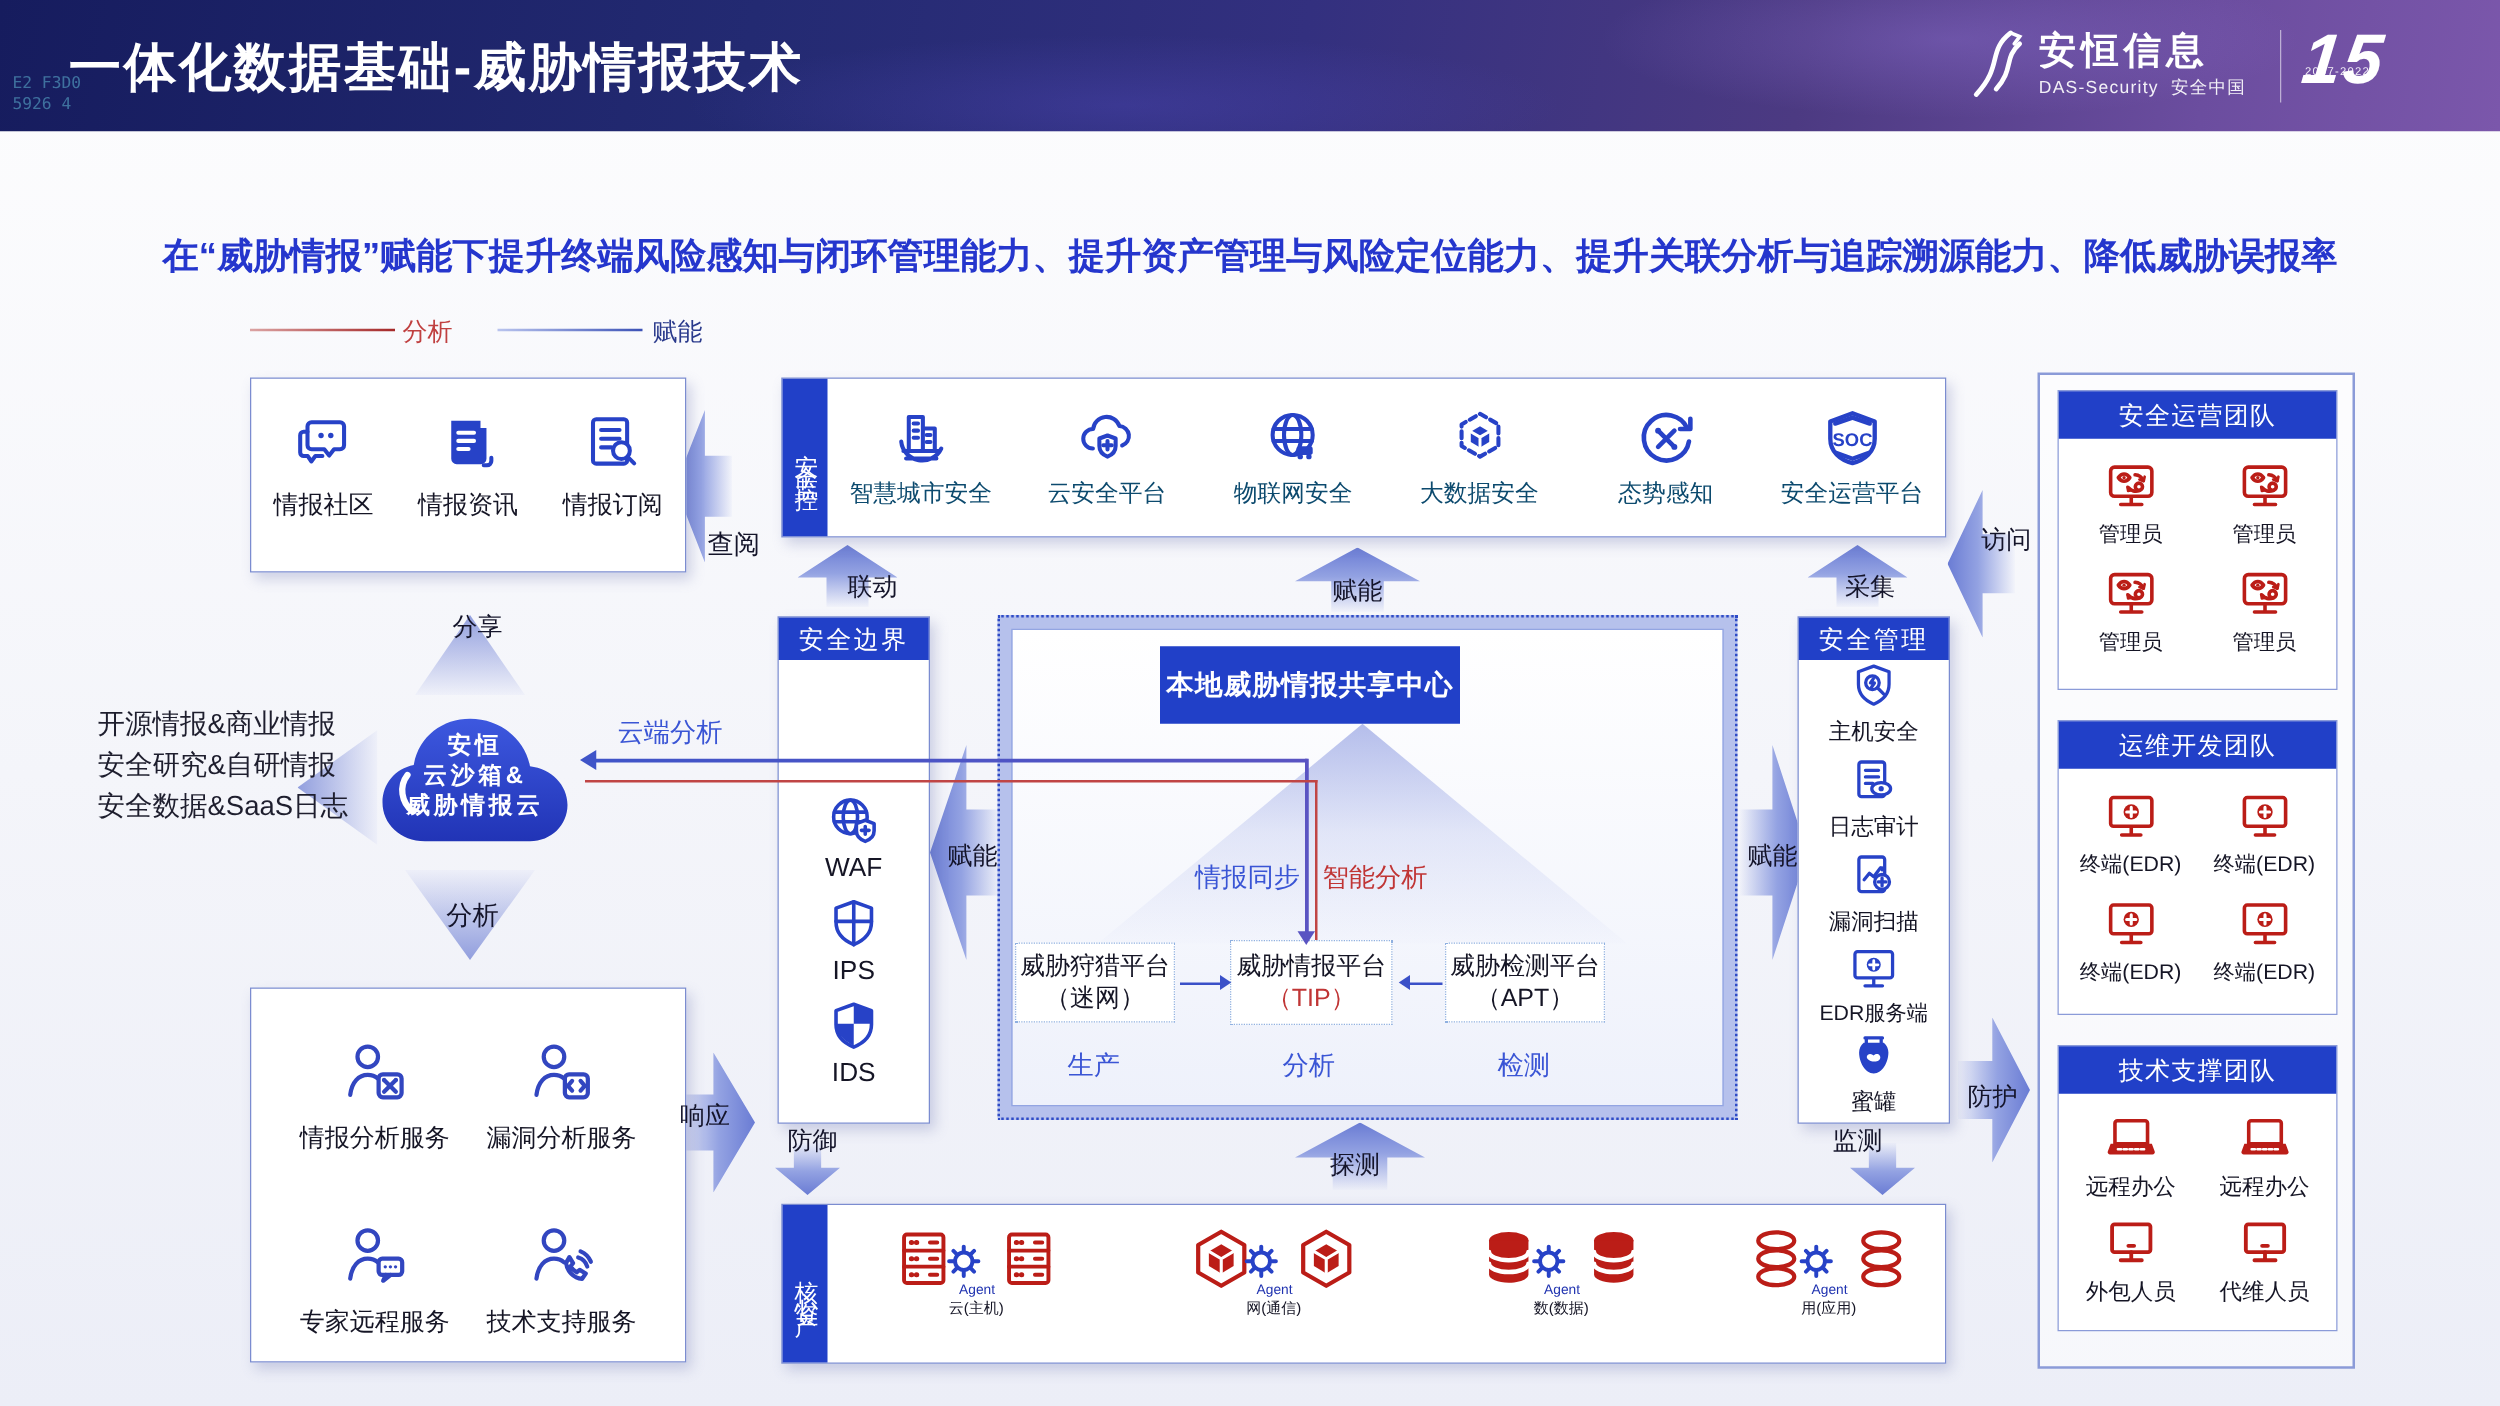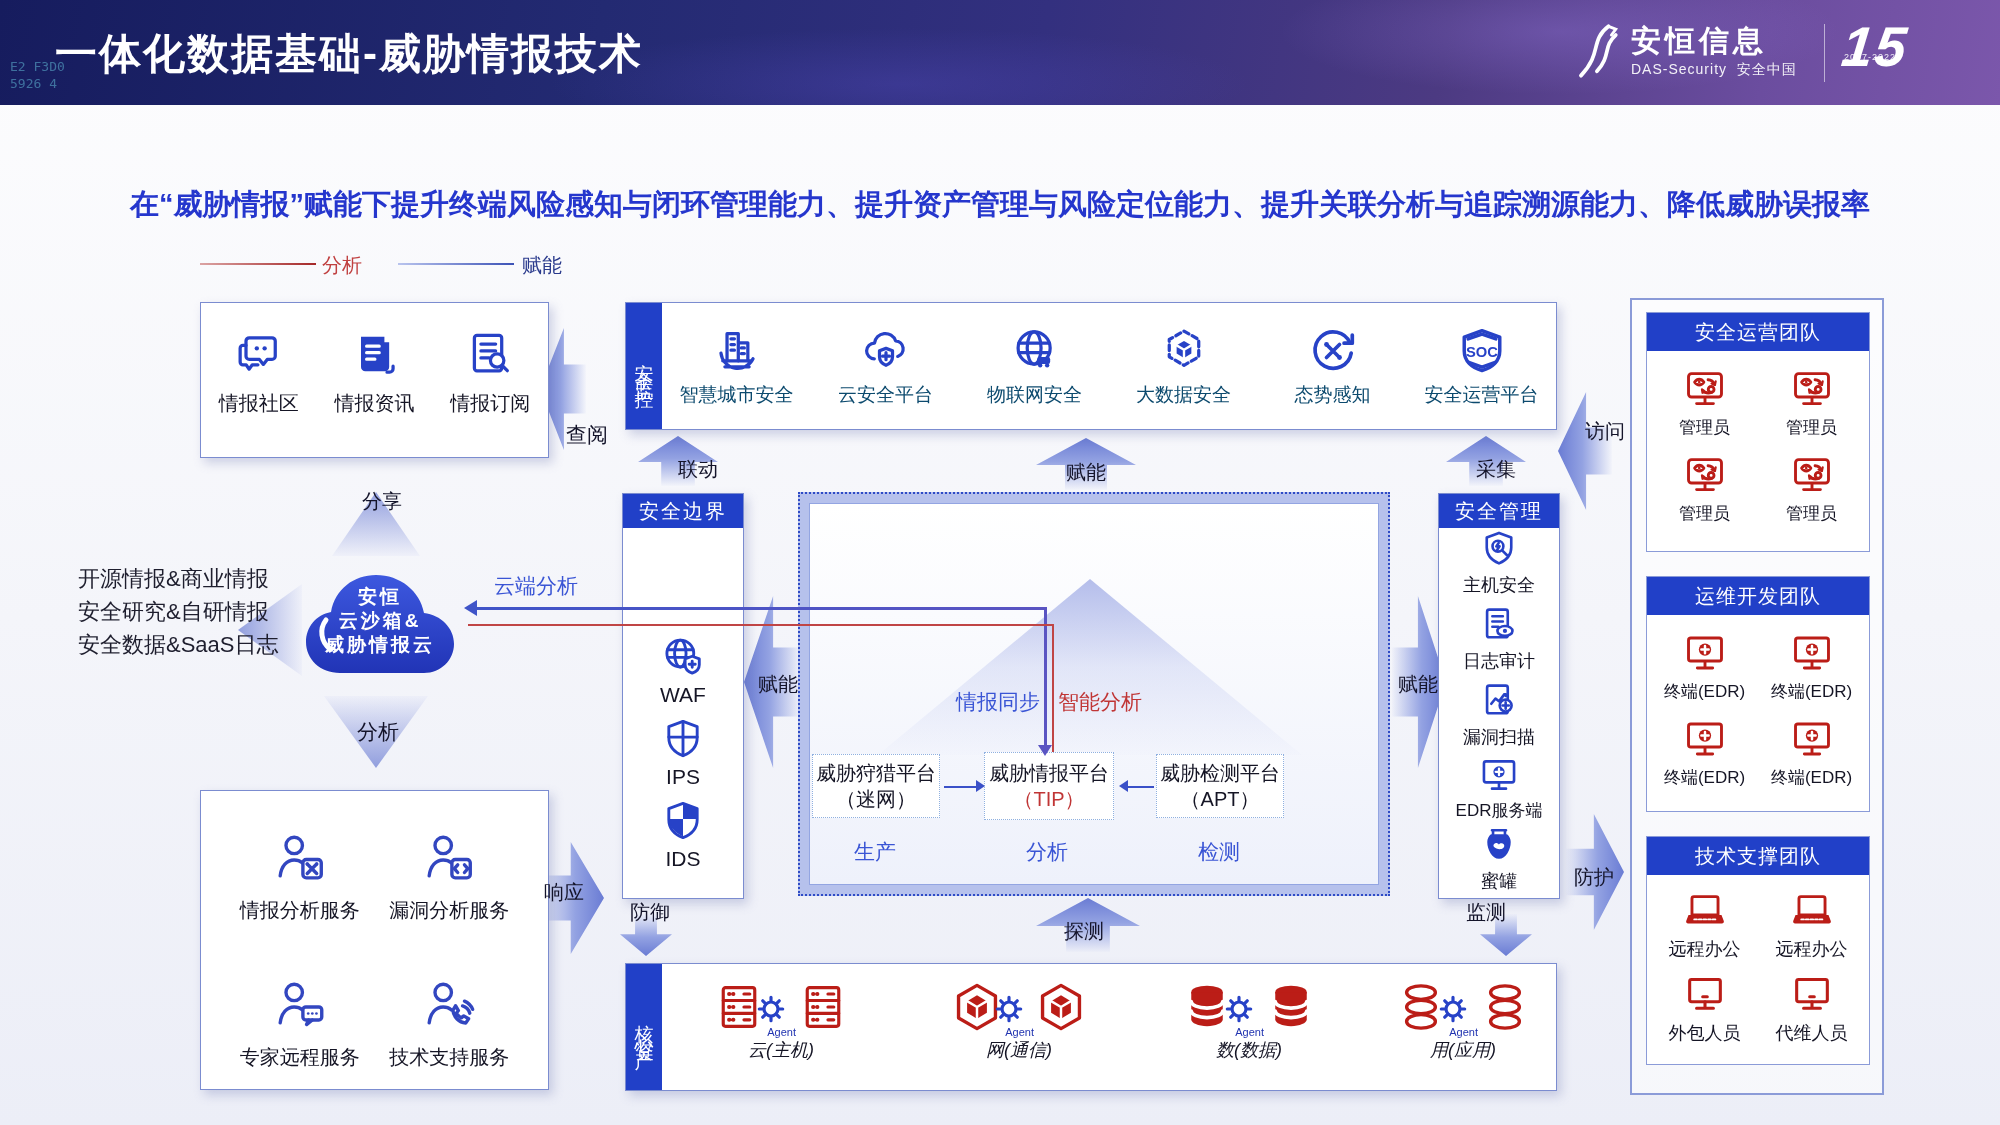"本地威胁情报共享中心" div.hub { html: none -> <div>本地威胁情报共享中心</div> }
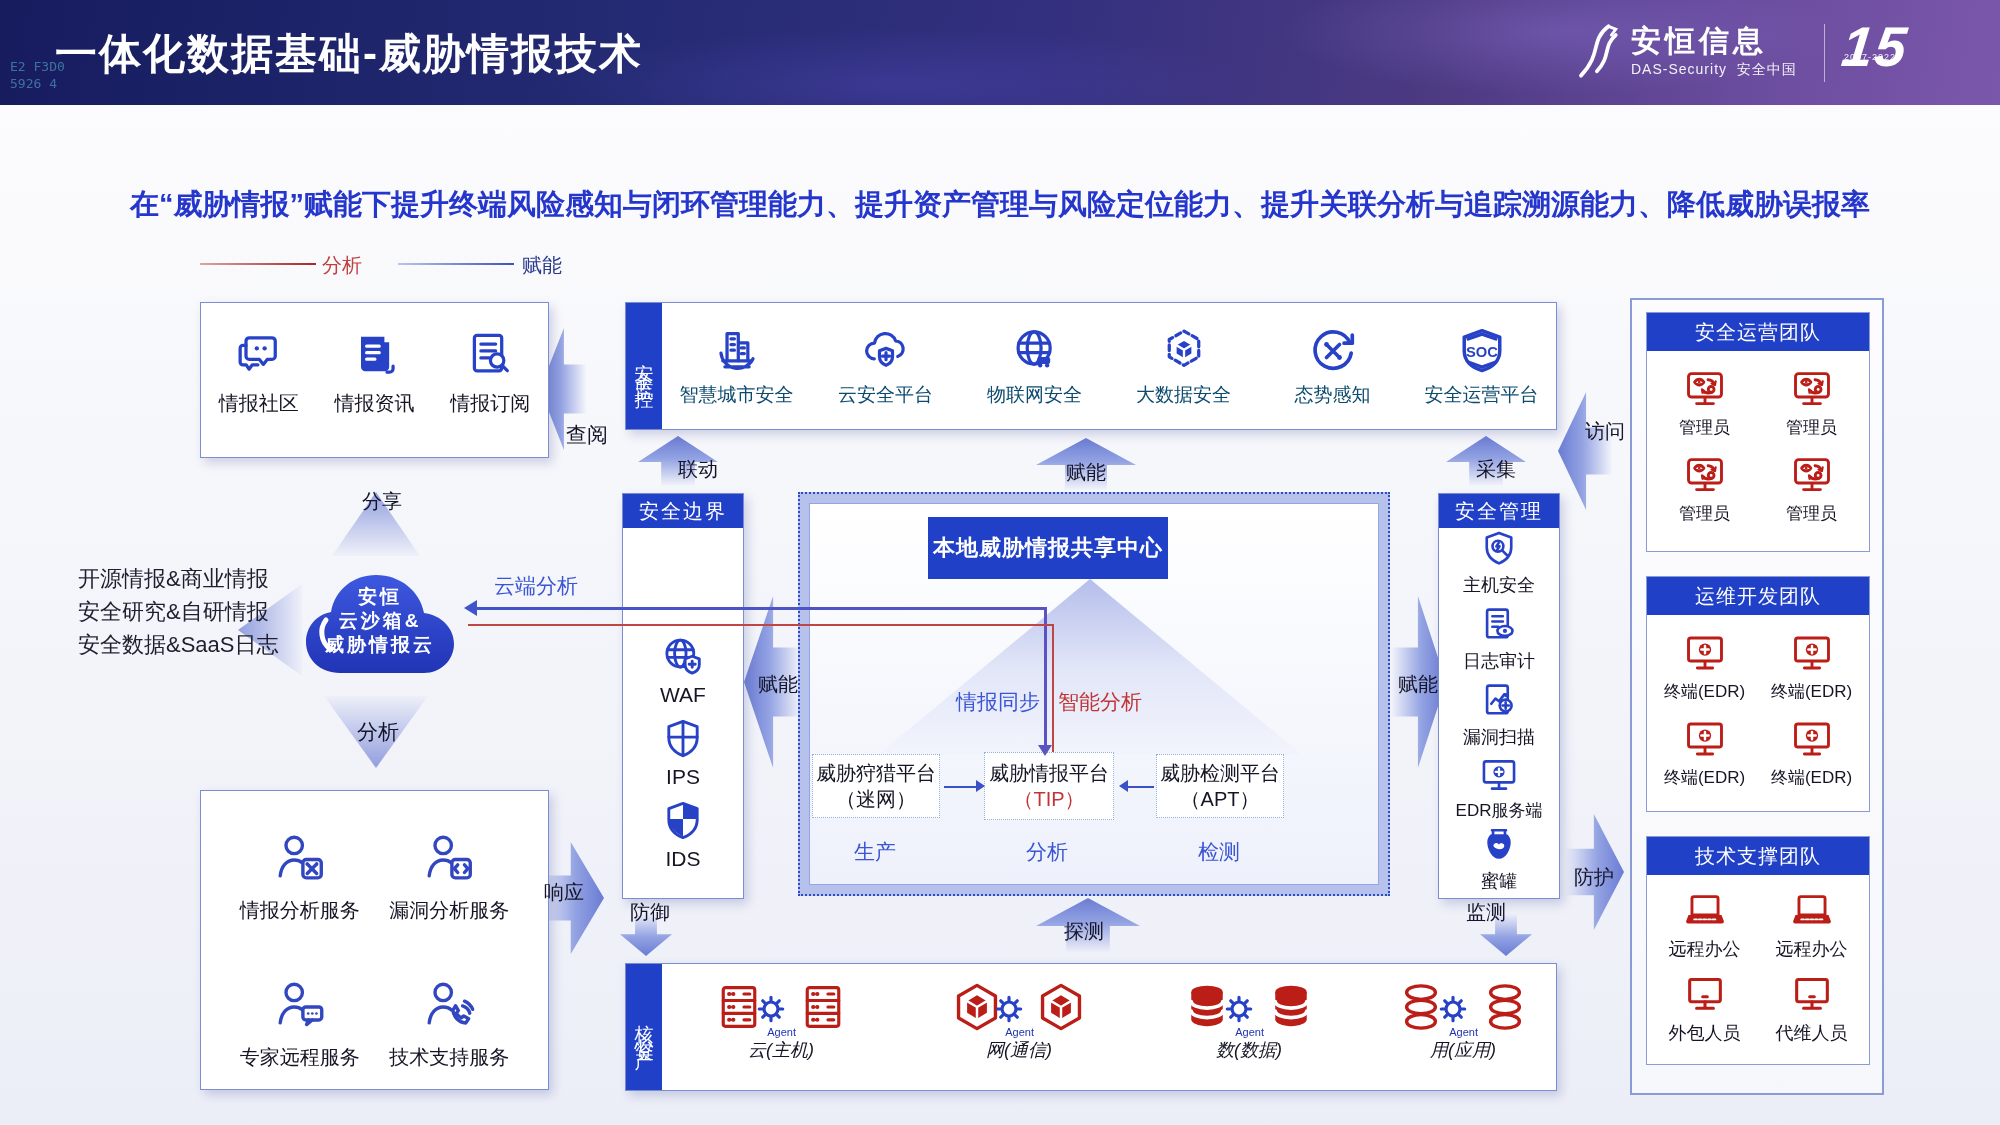"云(主机)" .agroup .lbl { font-size: 18px -> 12px; font-style: italic -> none }
